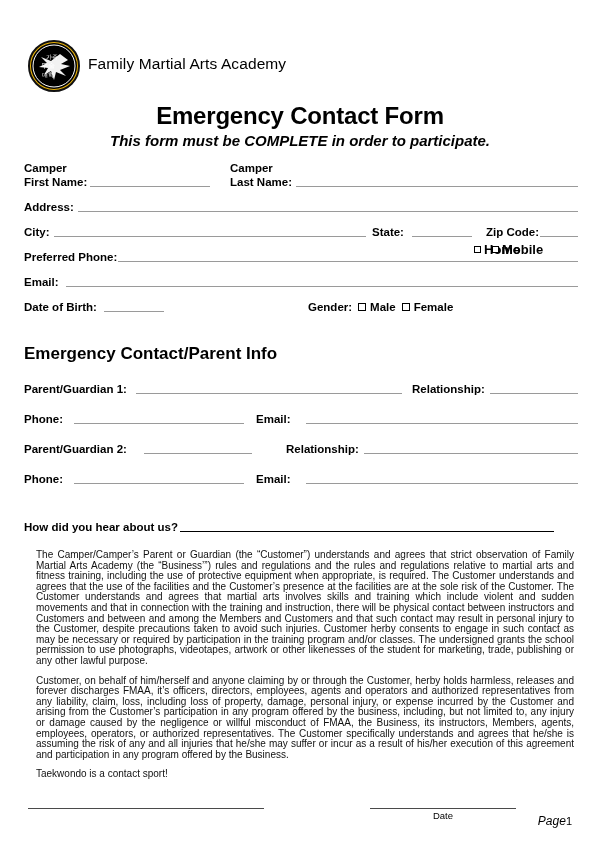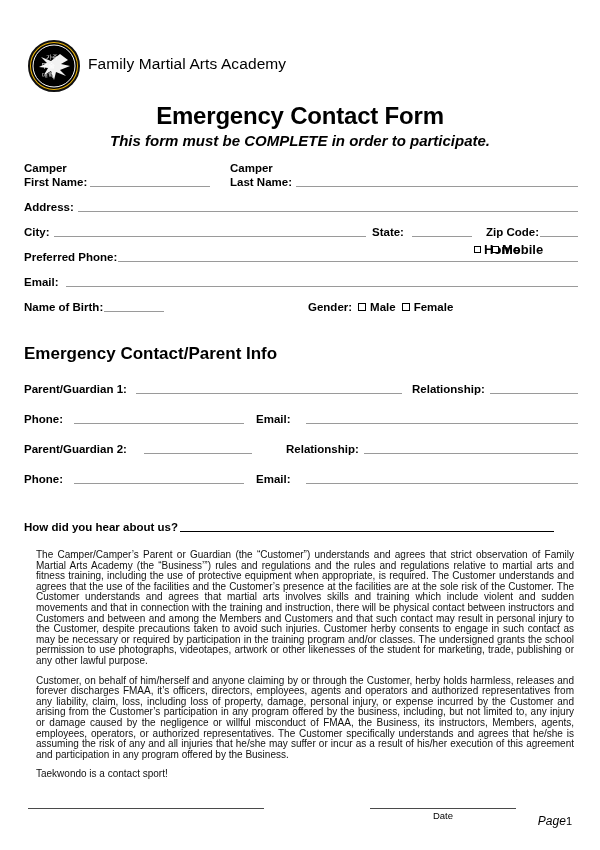"Name of Birth:" span.lbl { text: Name -> Date }
